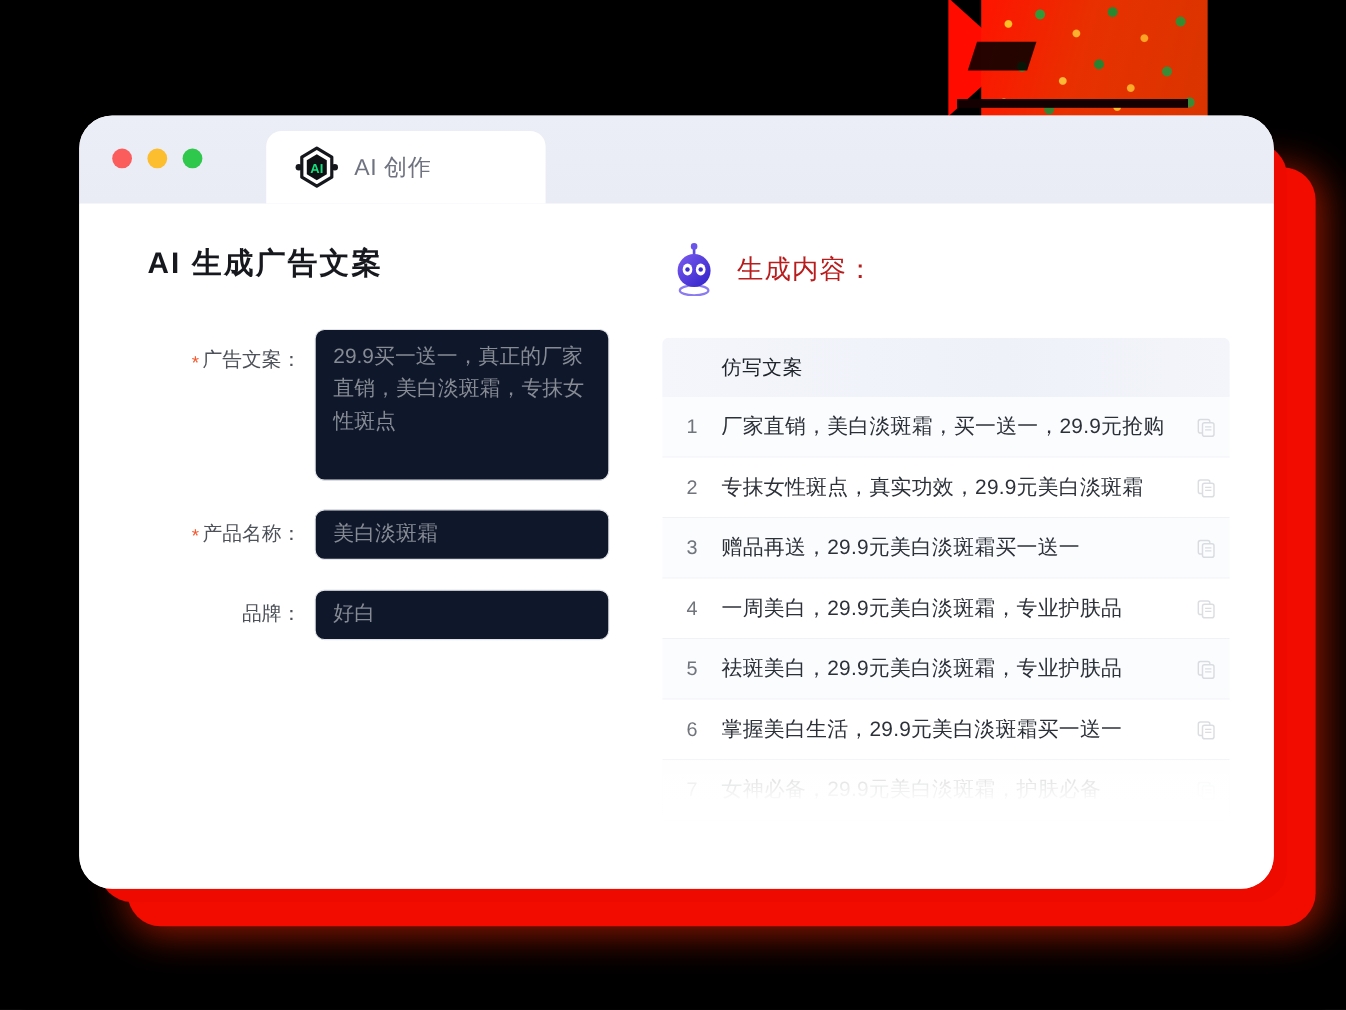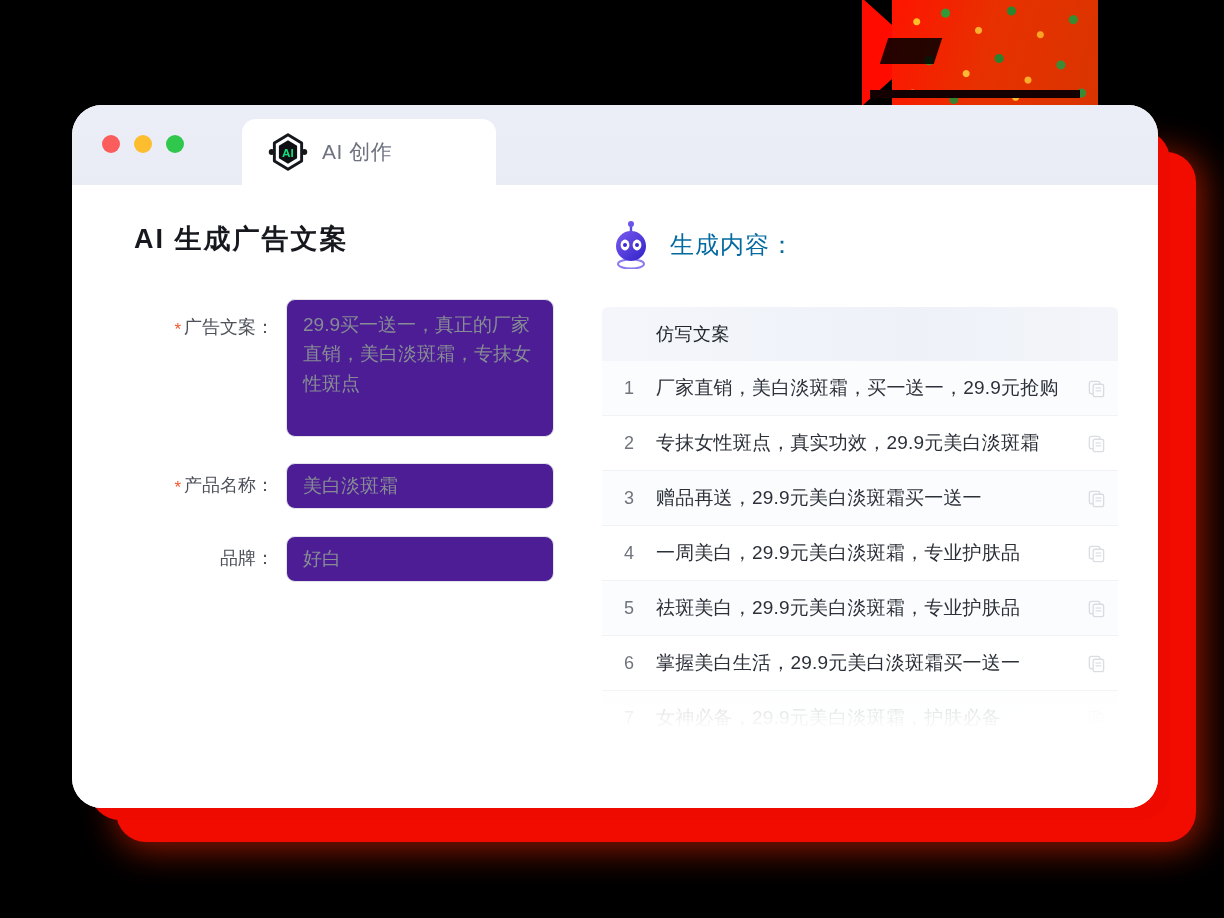"生成内容：" .right-title { color: #0369a1 -> #b91c1c }
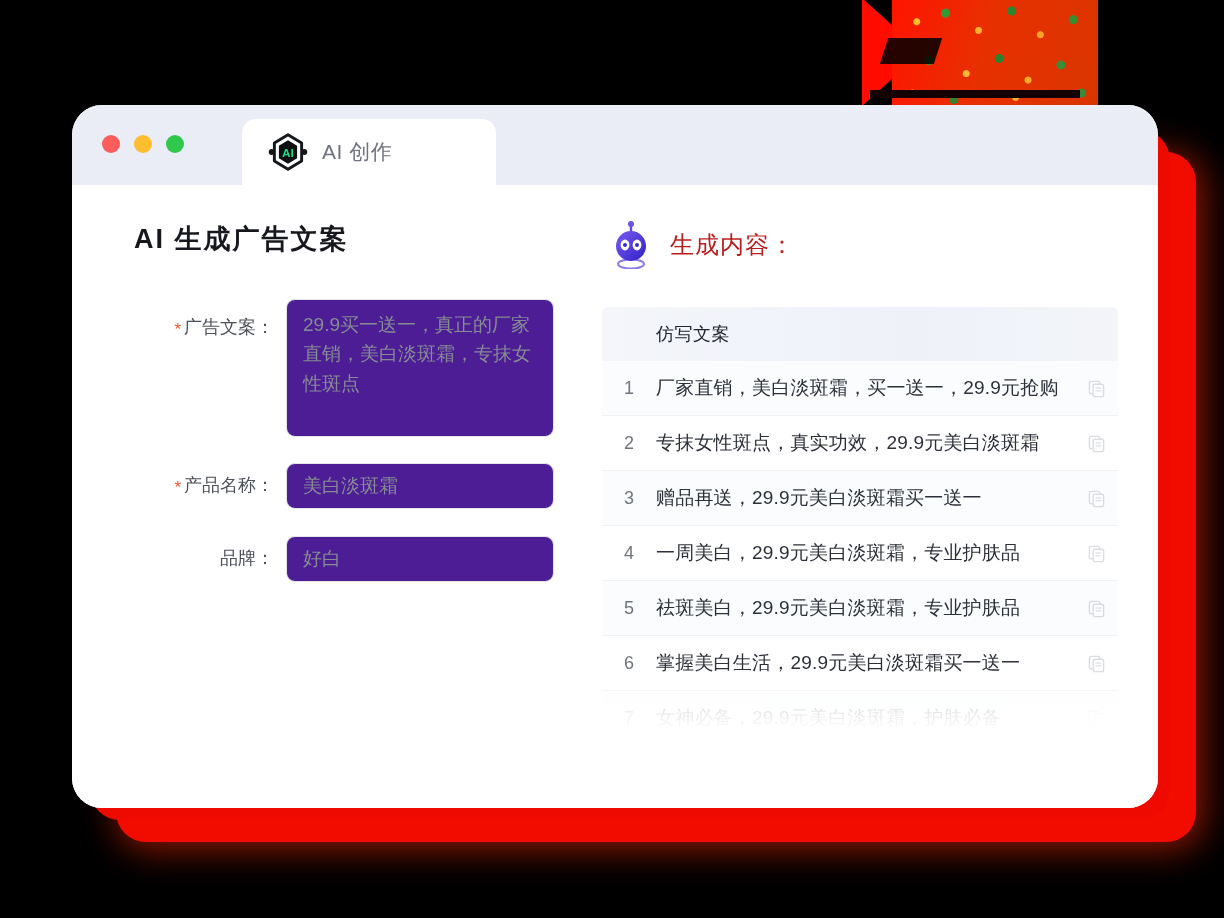"29.9买一送一，真正的厂家直销，美白淡斑霜，专抹女性斑点" .field { background: #4c1d95 -> #0f172a }
